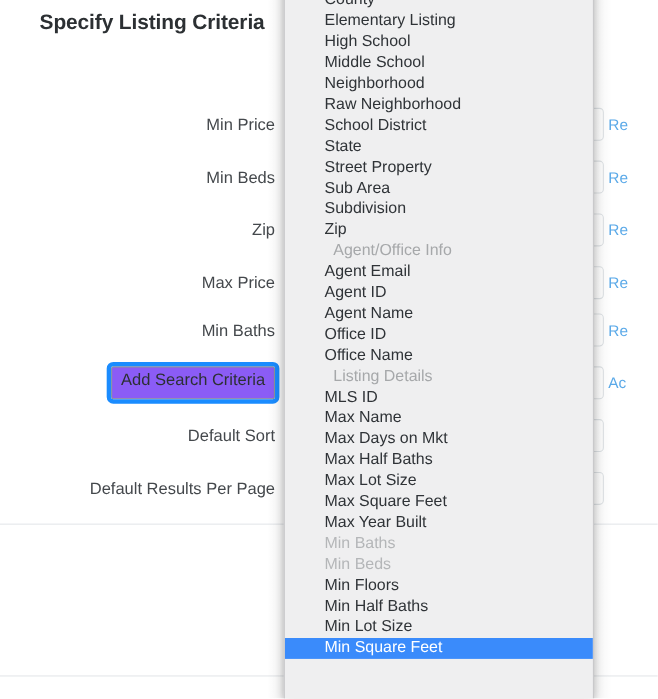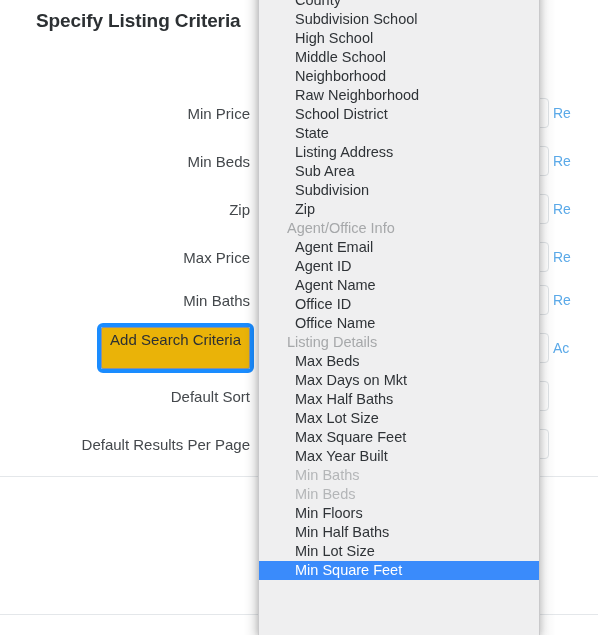"Subdivision School" div.dd-item { text: Subdivision School -> Elementary Listing }
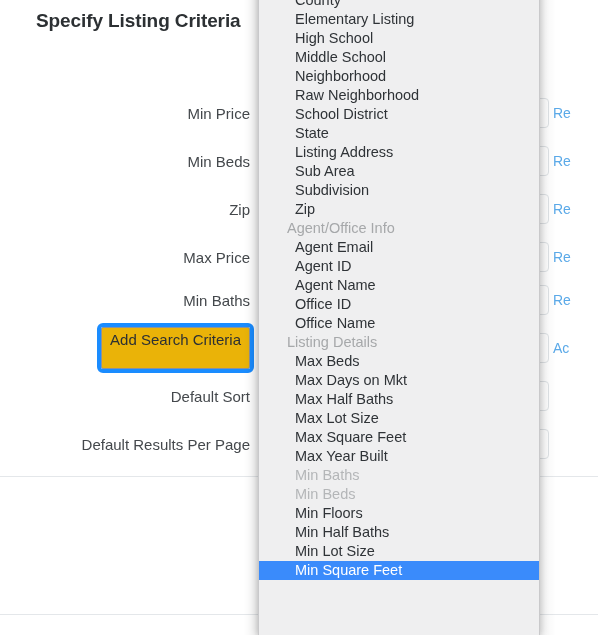"Listing Address" div.dd-item { text: Listing Address -> Street Property }
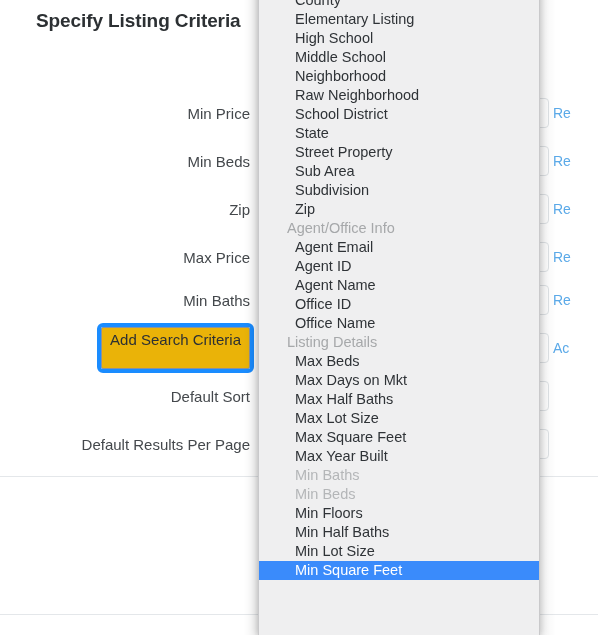"Agent/Office Info" .dd-item.group { padding-left: 28px -> 44px }
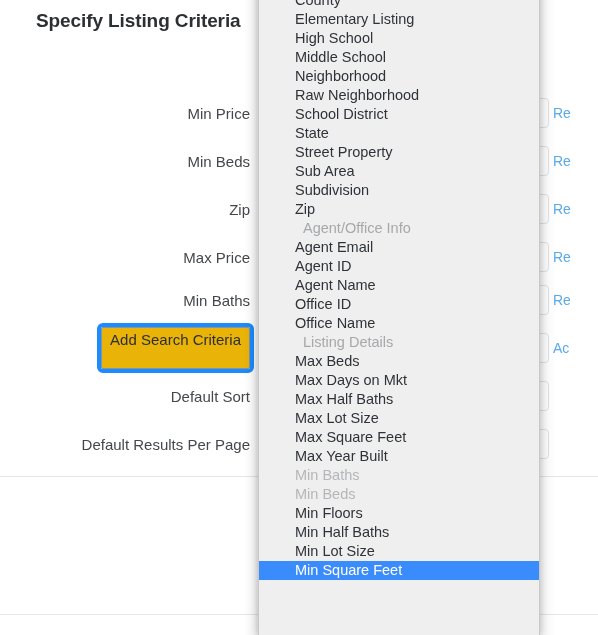"Add Search Criteria" .focus-button { background: #eab308 -> #8b5cf6; padding: 3px 8px 20px 8px -> 3px 8px 8px 8px }
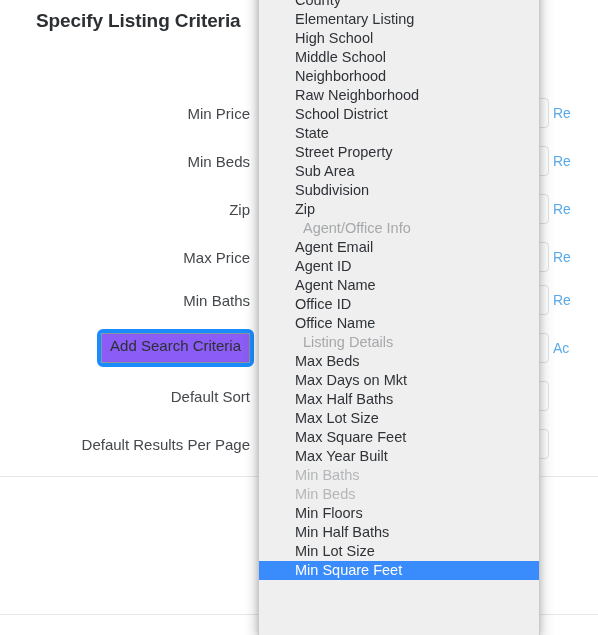"MLS ID" div.dd-item { html: none -> <div>MLS ID</div> }
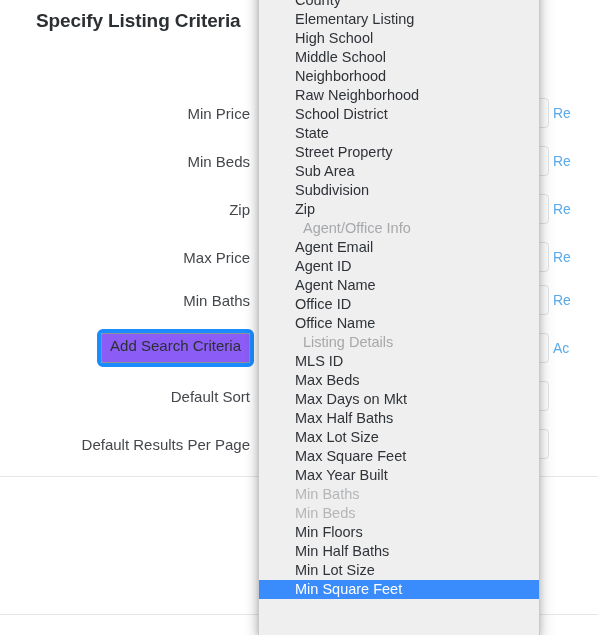"Max Beds" div.dd-item { text: Beds -> Name }
